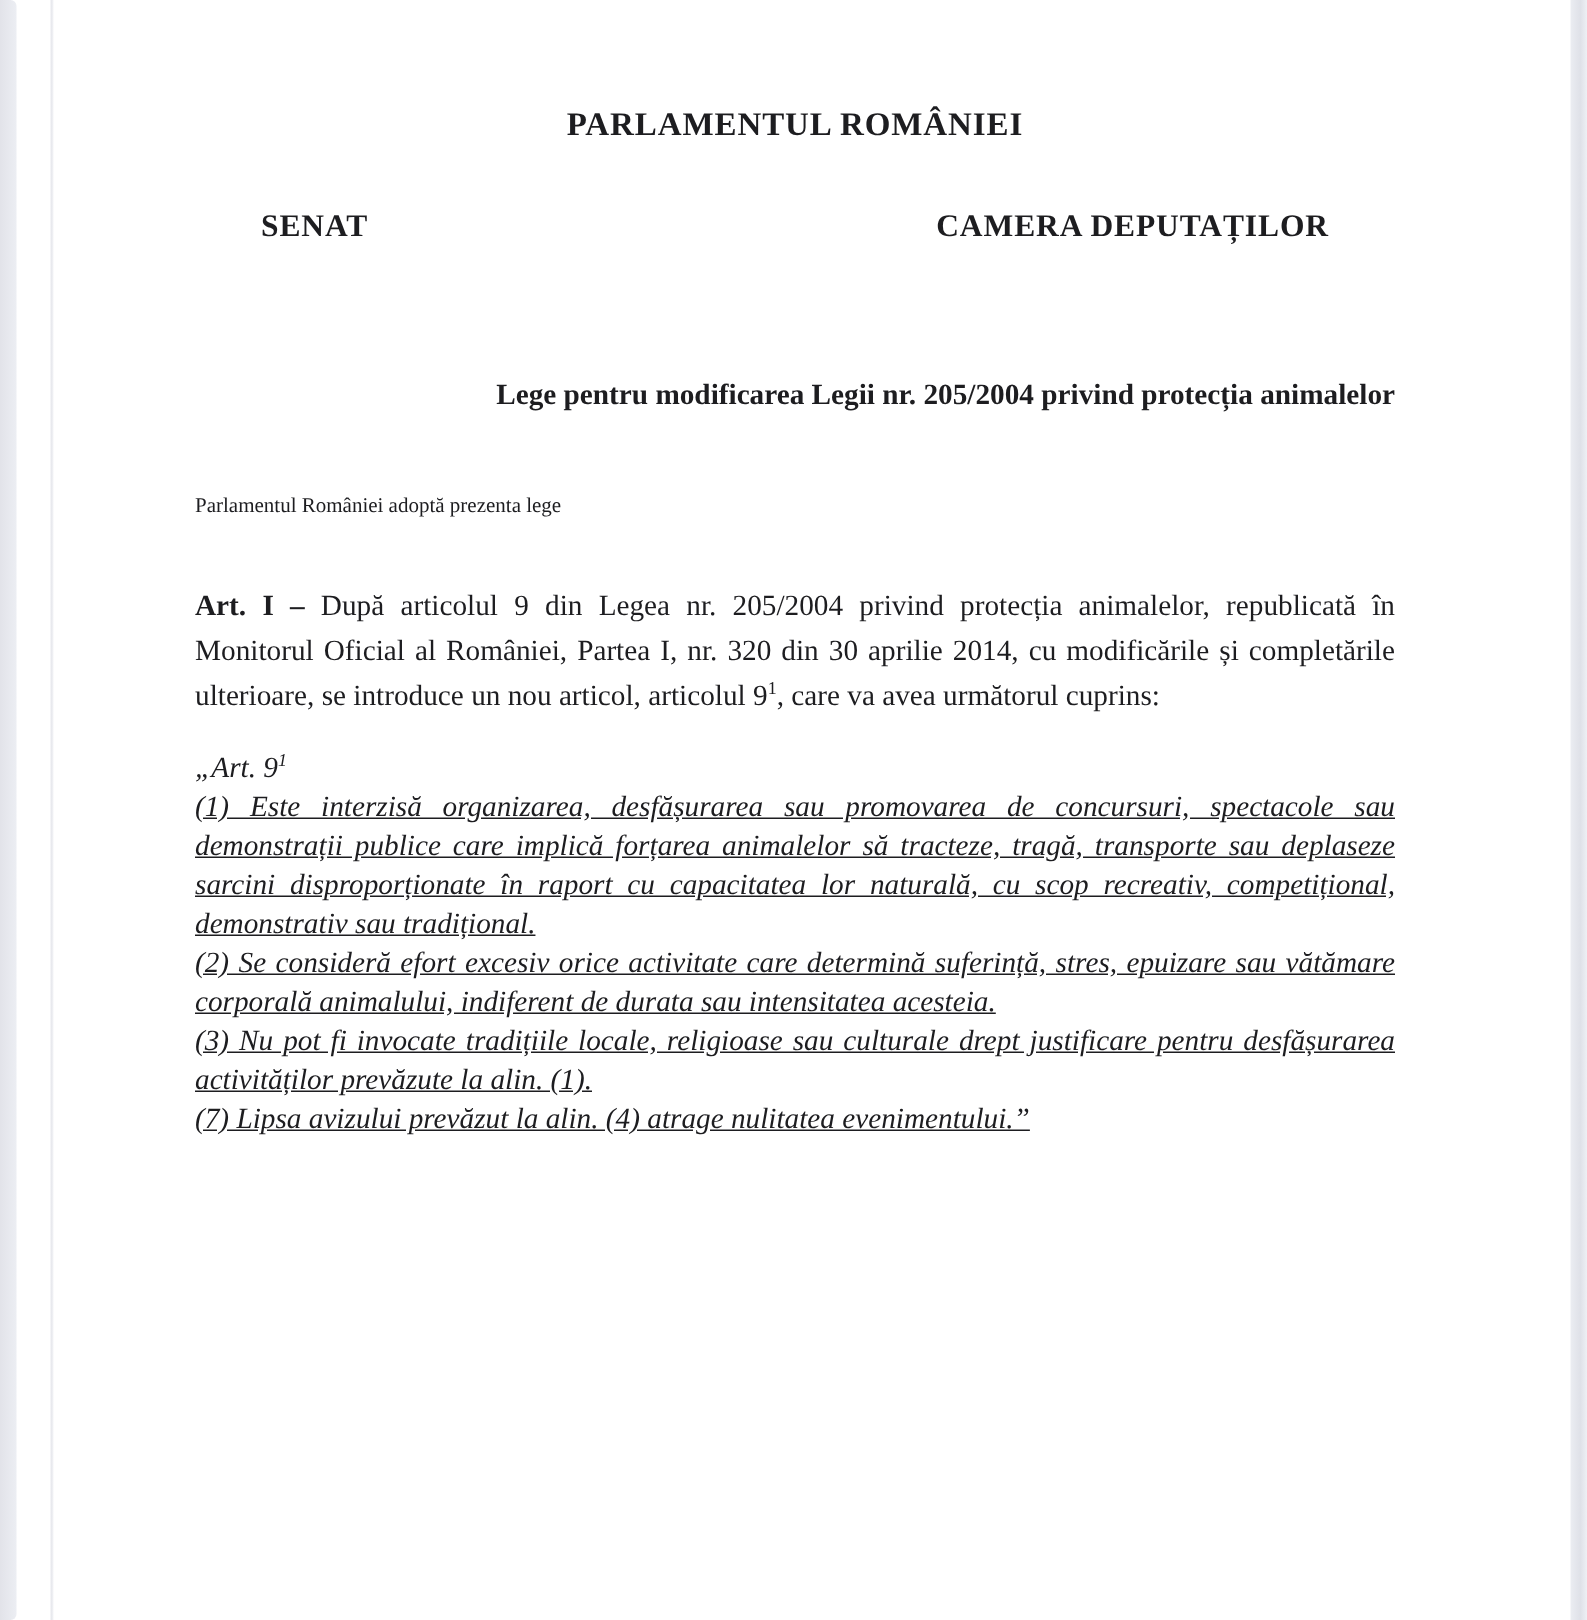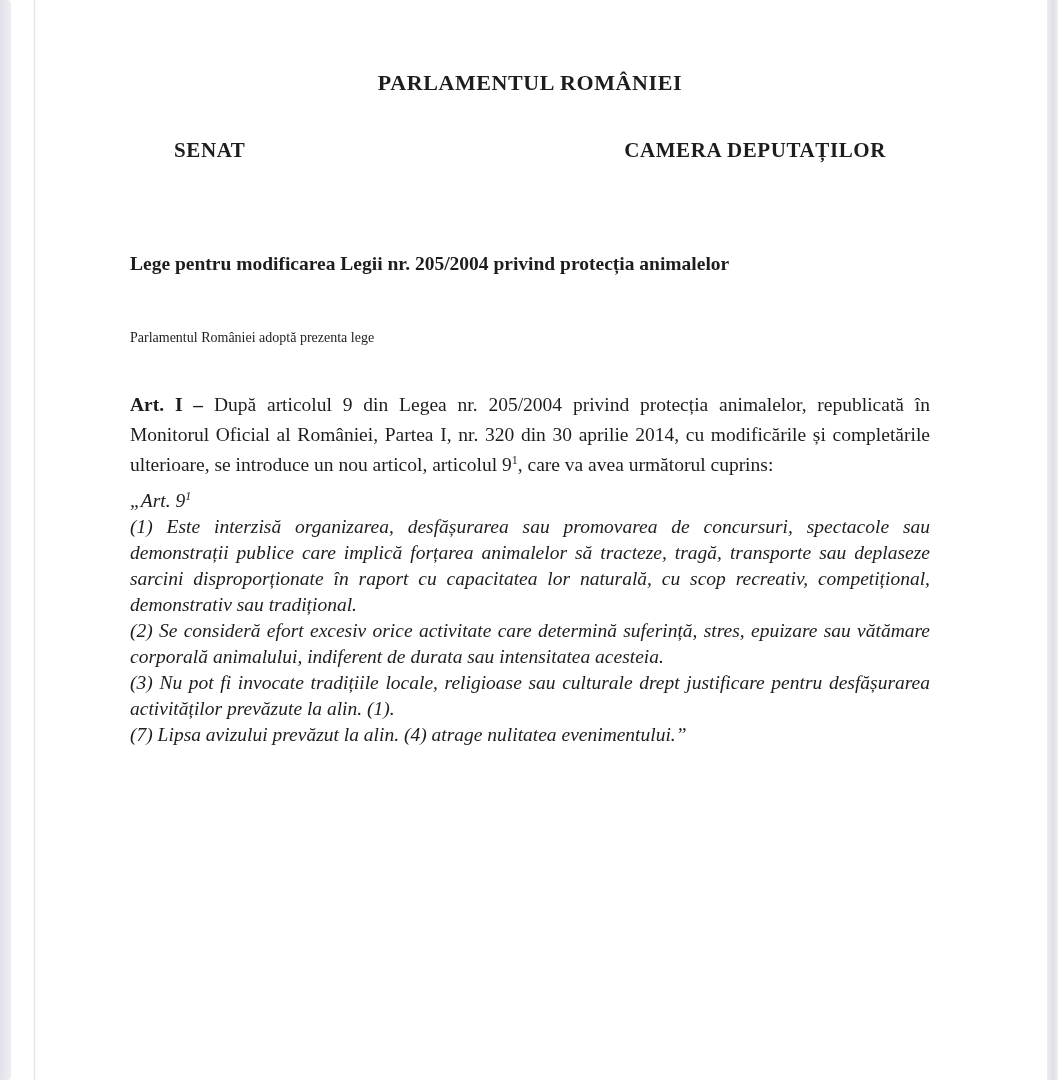"Lege pentru modificarea Legii nr." .law-title { text-align: left -> right }
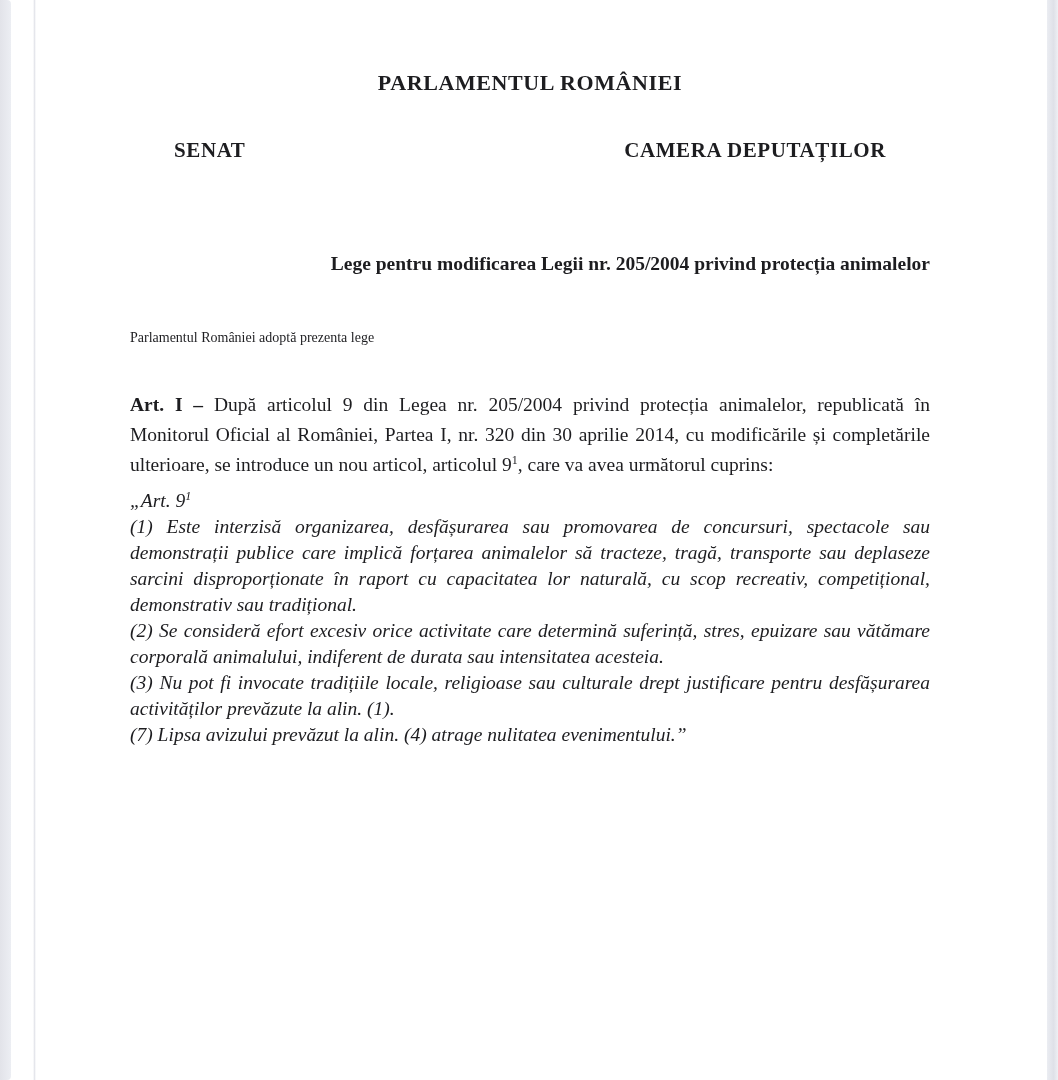"„Art. 91" .quoted-block { margin-top: 8px -> 20px }
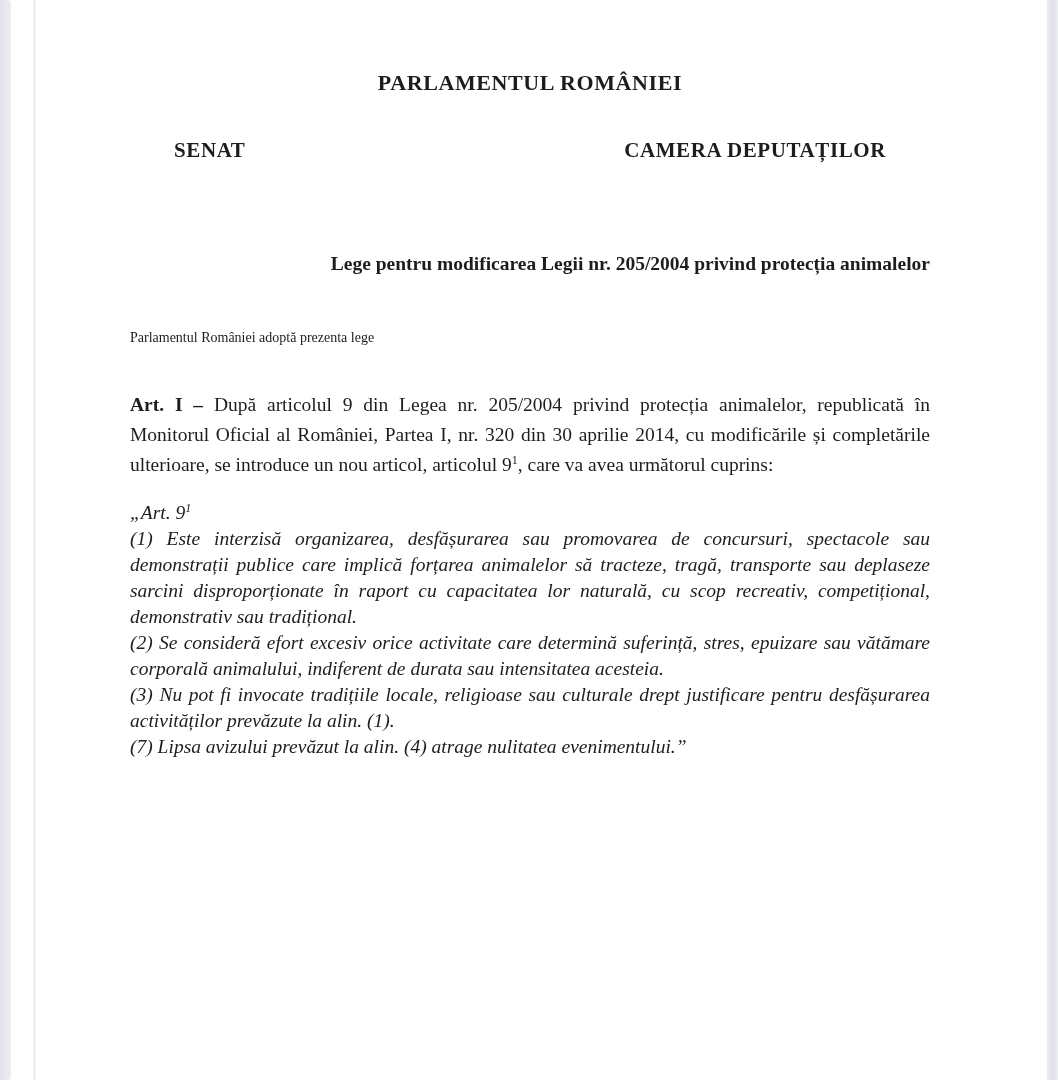"(1) Este interzisă organizarea," .quoted-block p { text-decoration: none -> underline }
